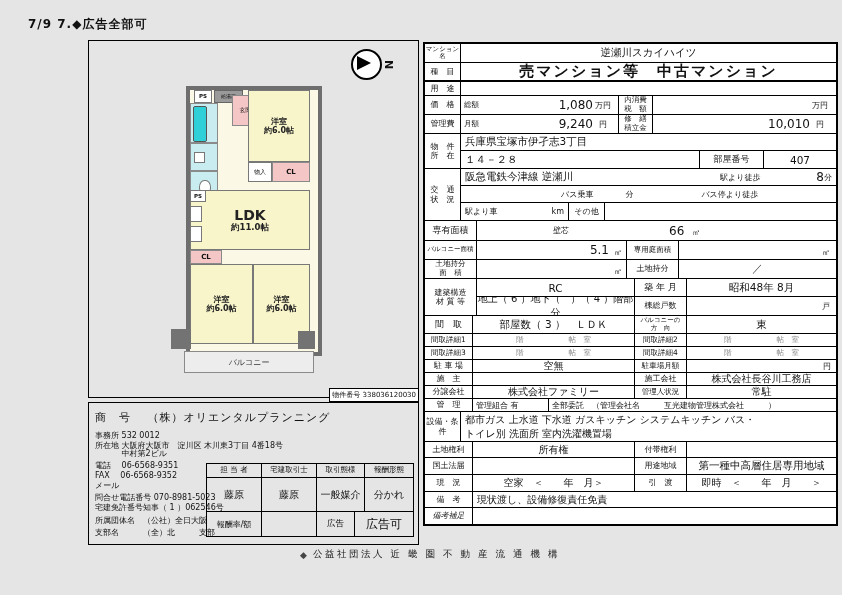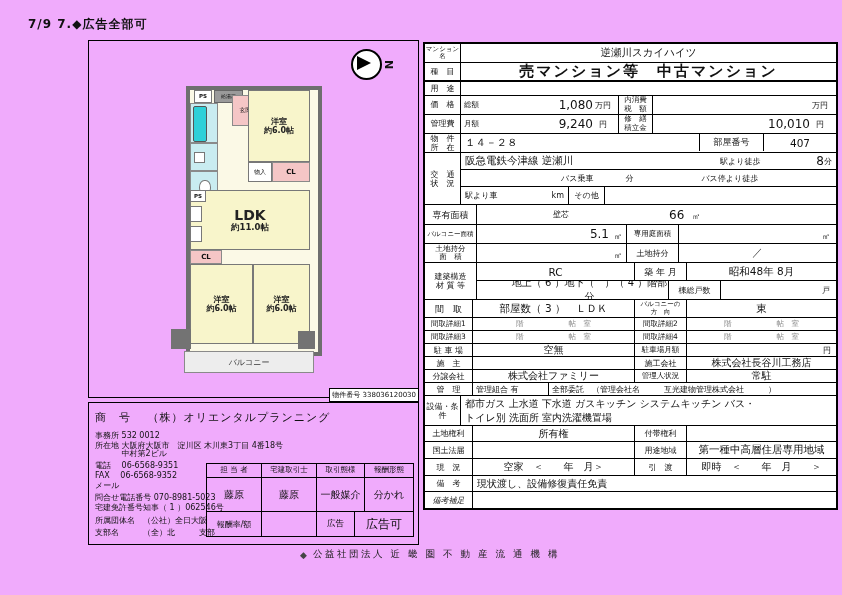"7/9 7.◆広告全部可" .page { background: #f0abfc -> #e5e5e5 }
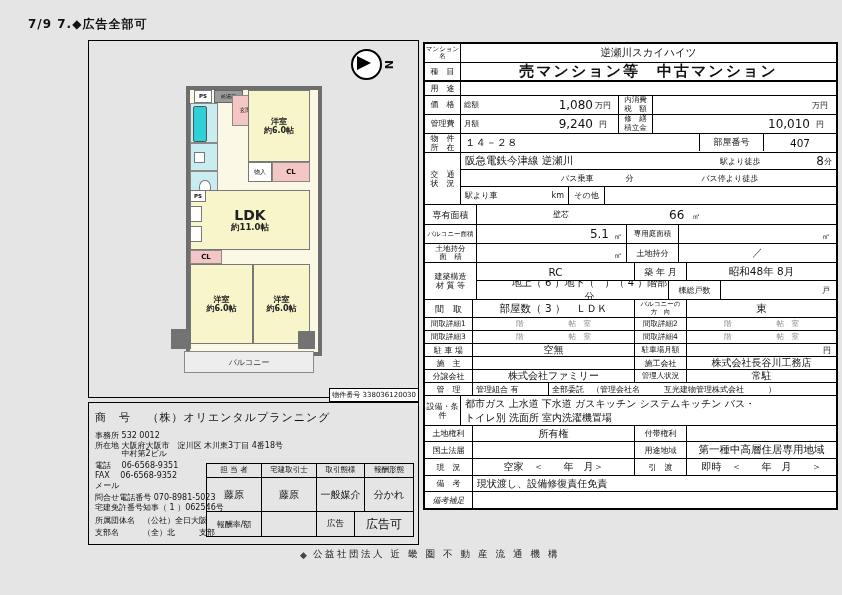"兵庫県宝塚市伊孑志3丁目" div.inner { html: none -> <div> <div> <span>兵庫県宝塚市伊孑志3丁目</span> </div> </div> }
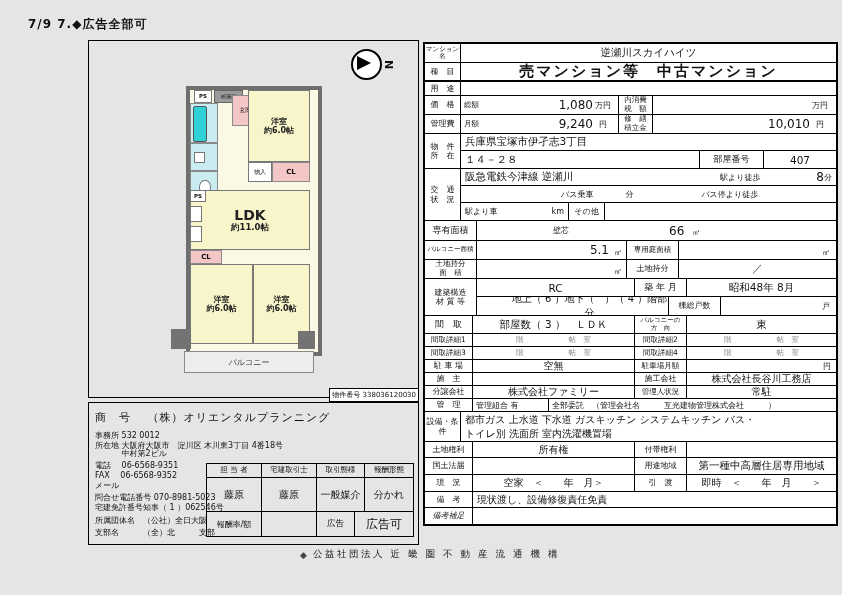"地上（ 6 ）地下（ ）（ 4" div.inner { margin-left: 34px -> none }
